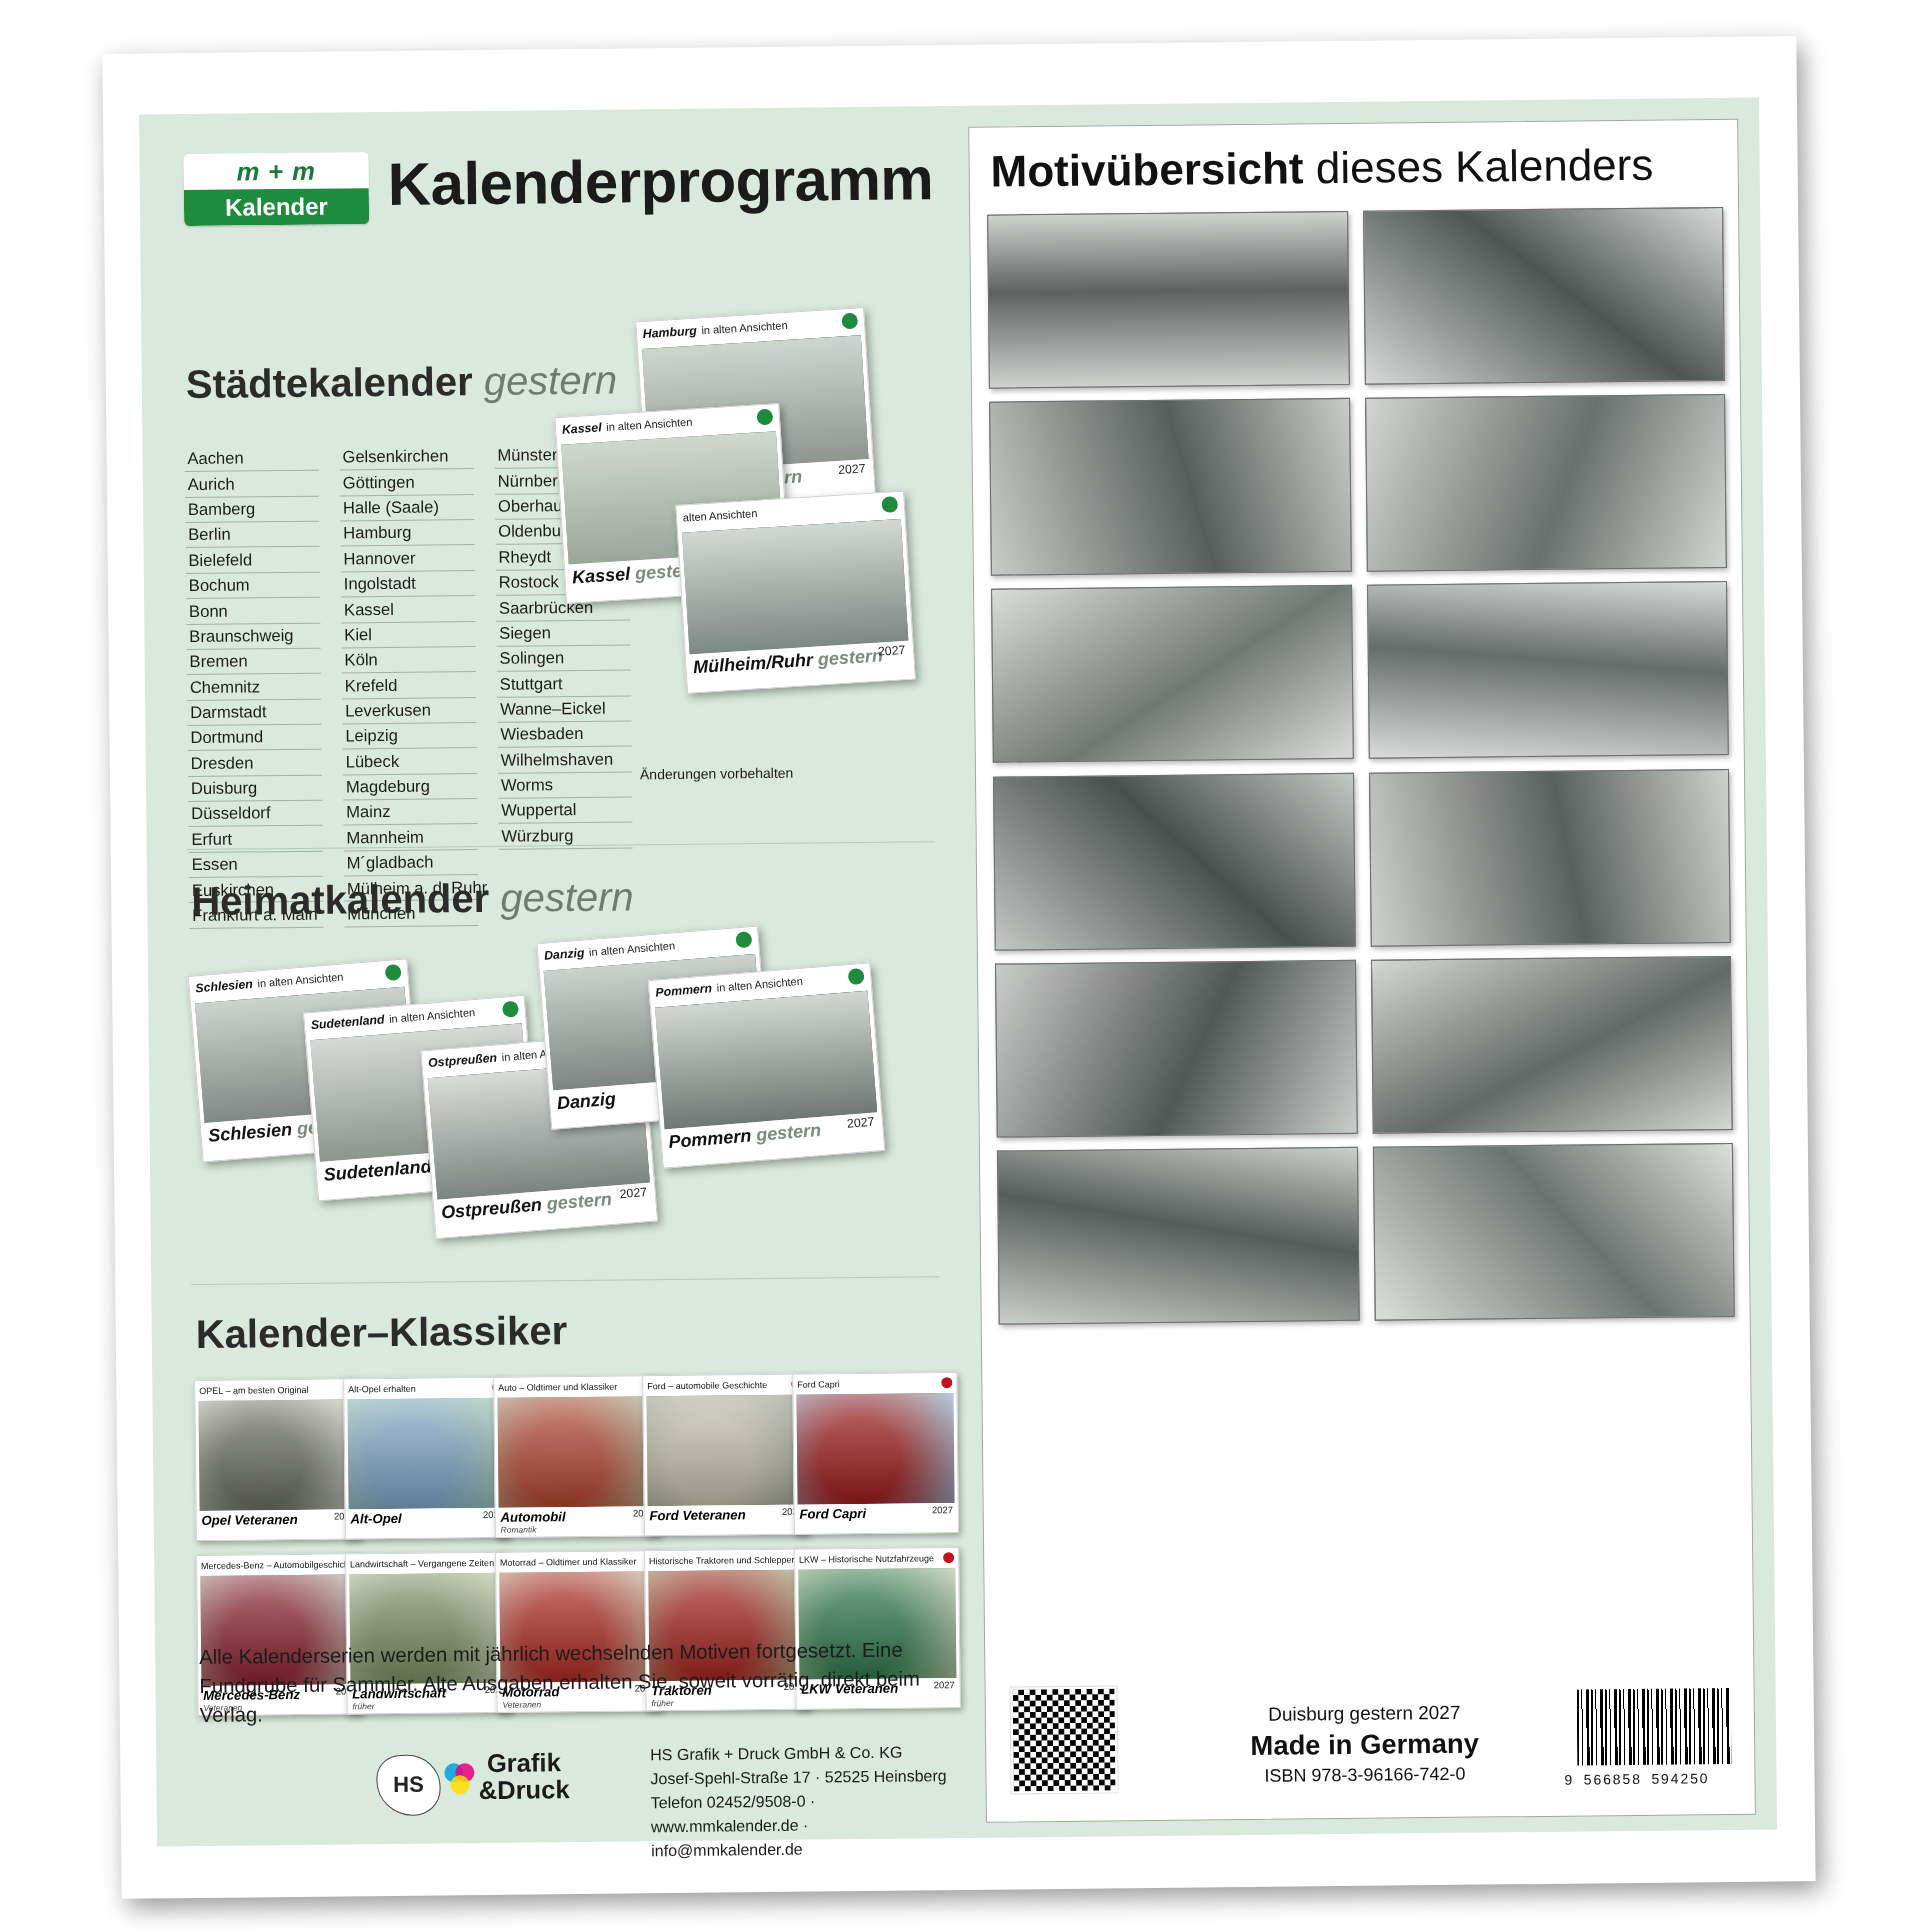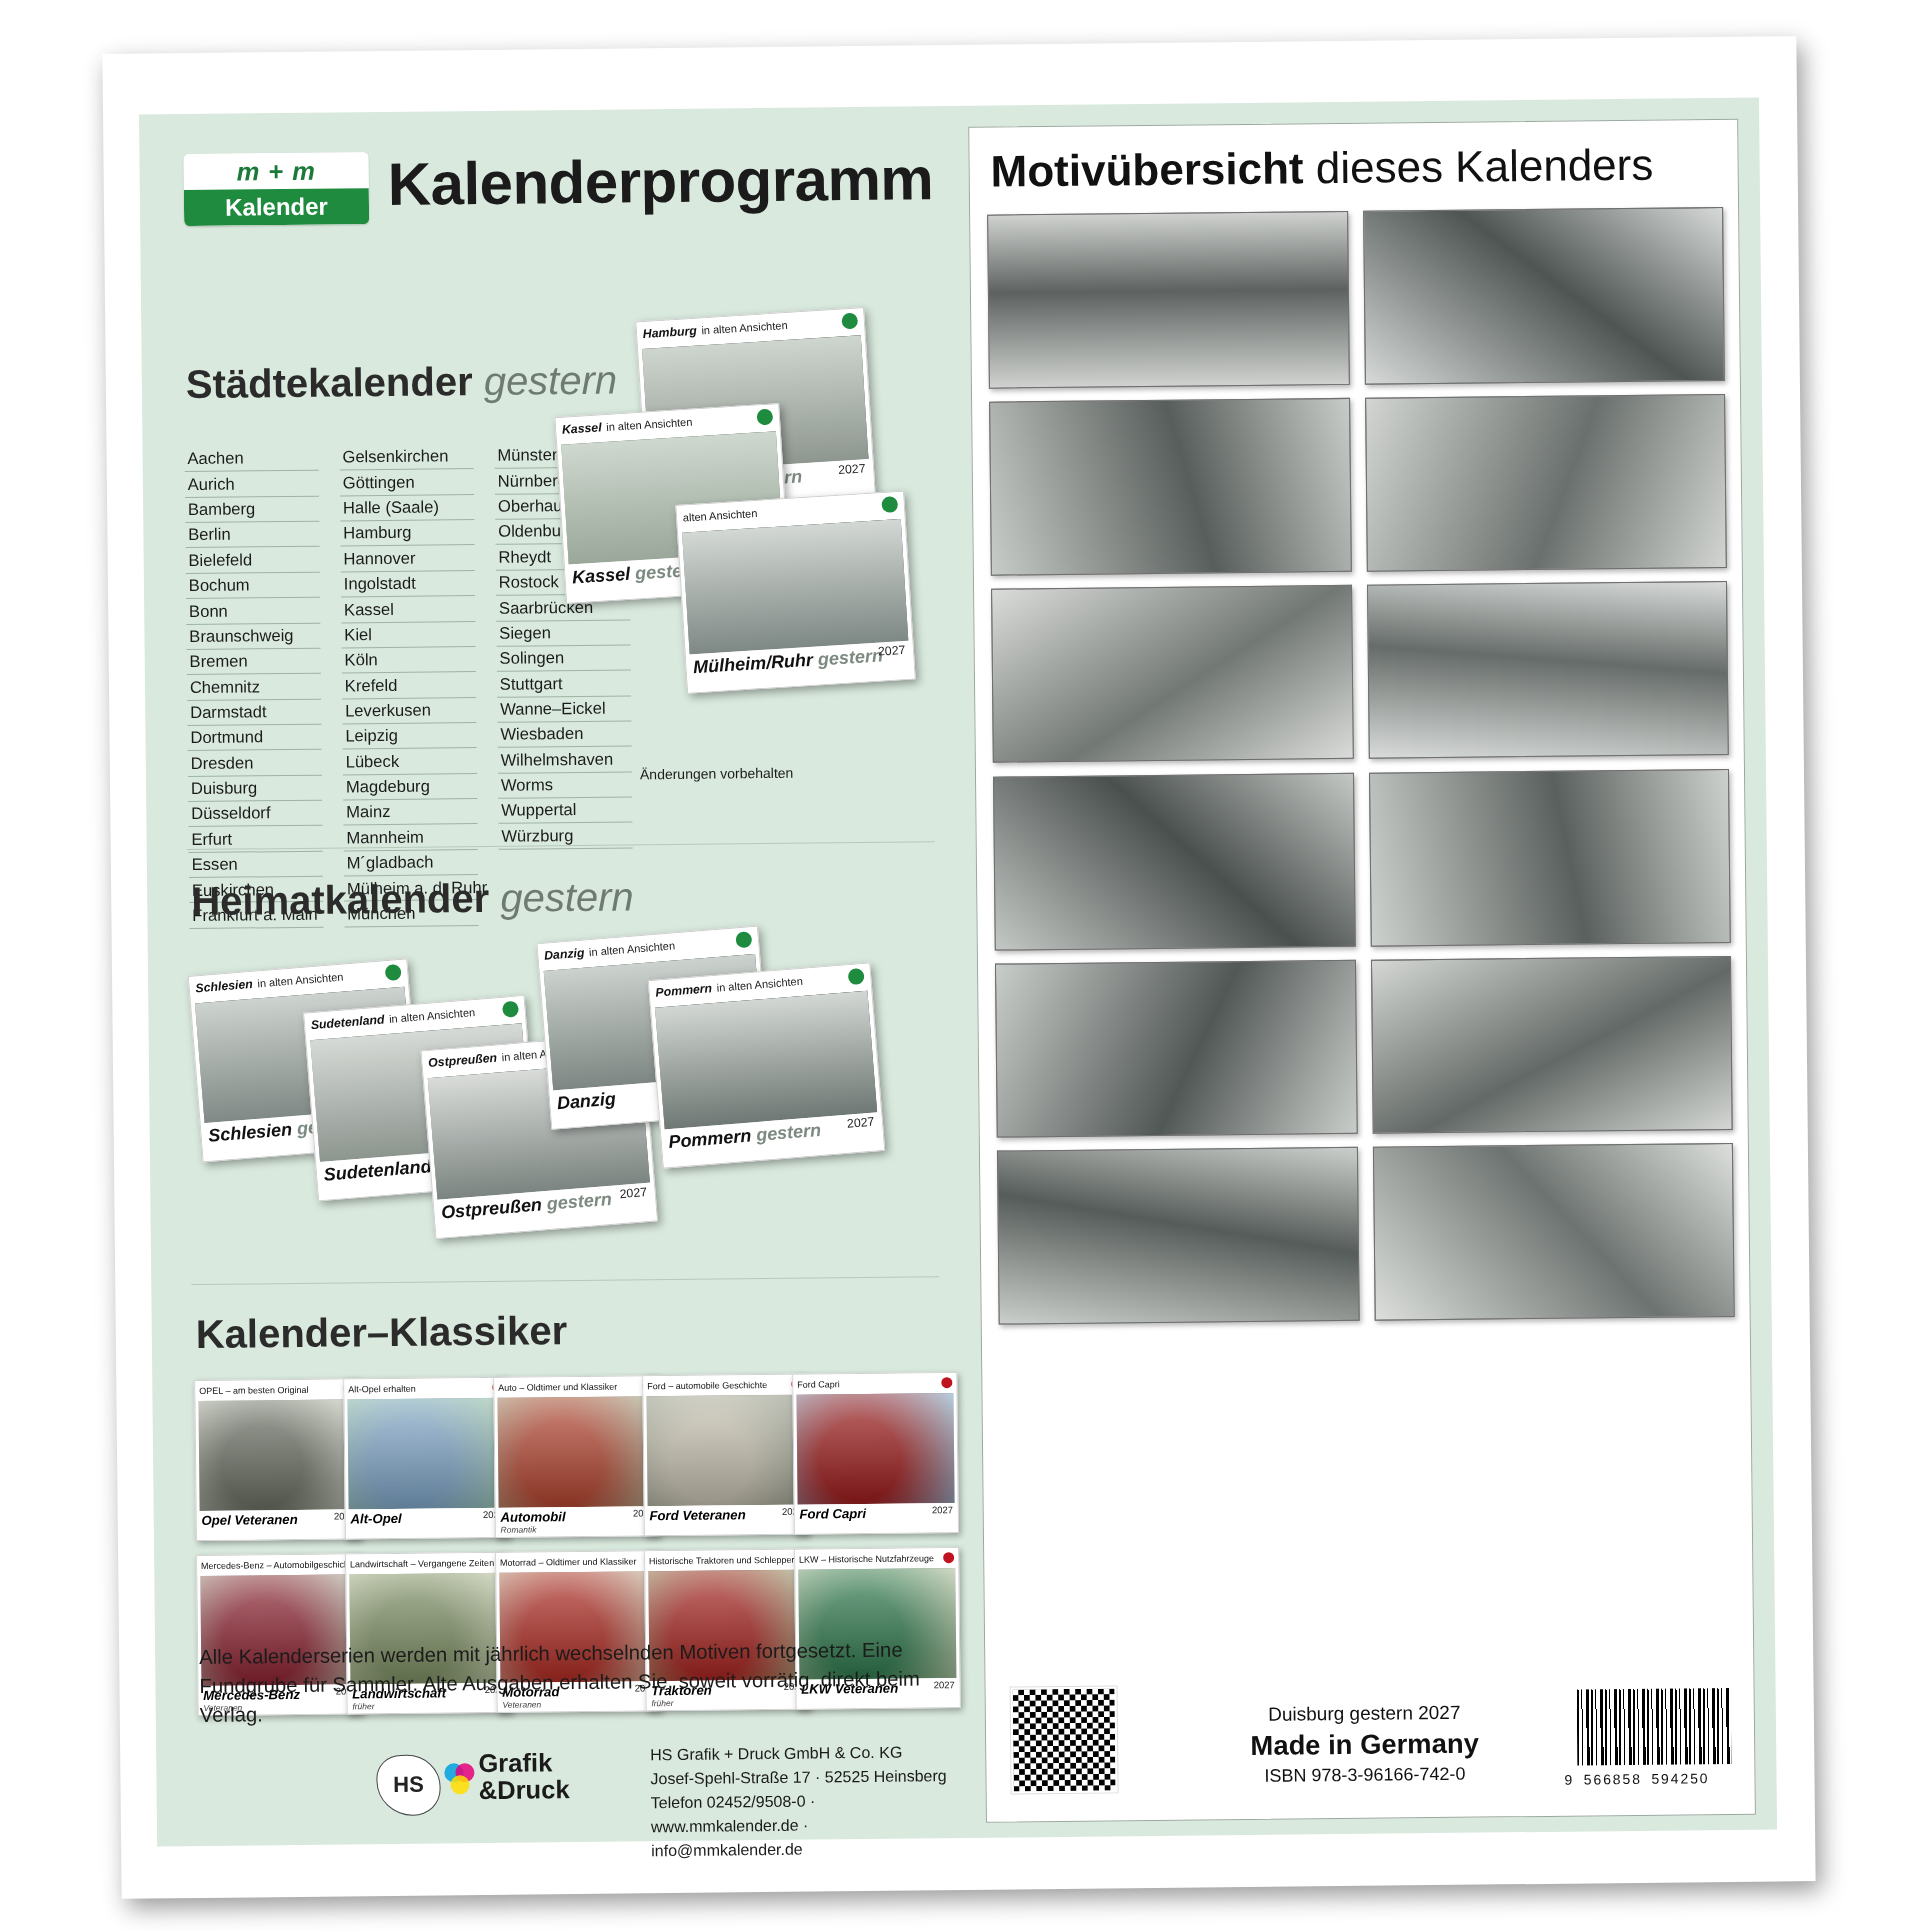"Grafik" #hs-logo .gd { text-align: none -> center }
